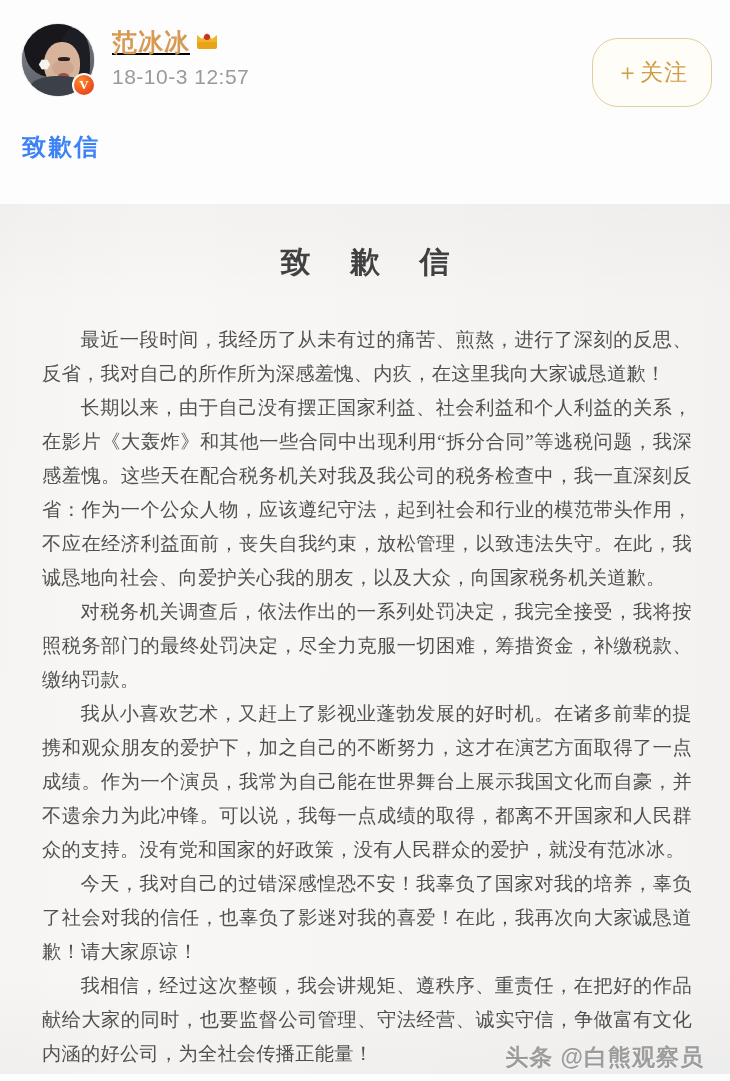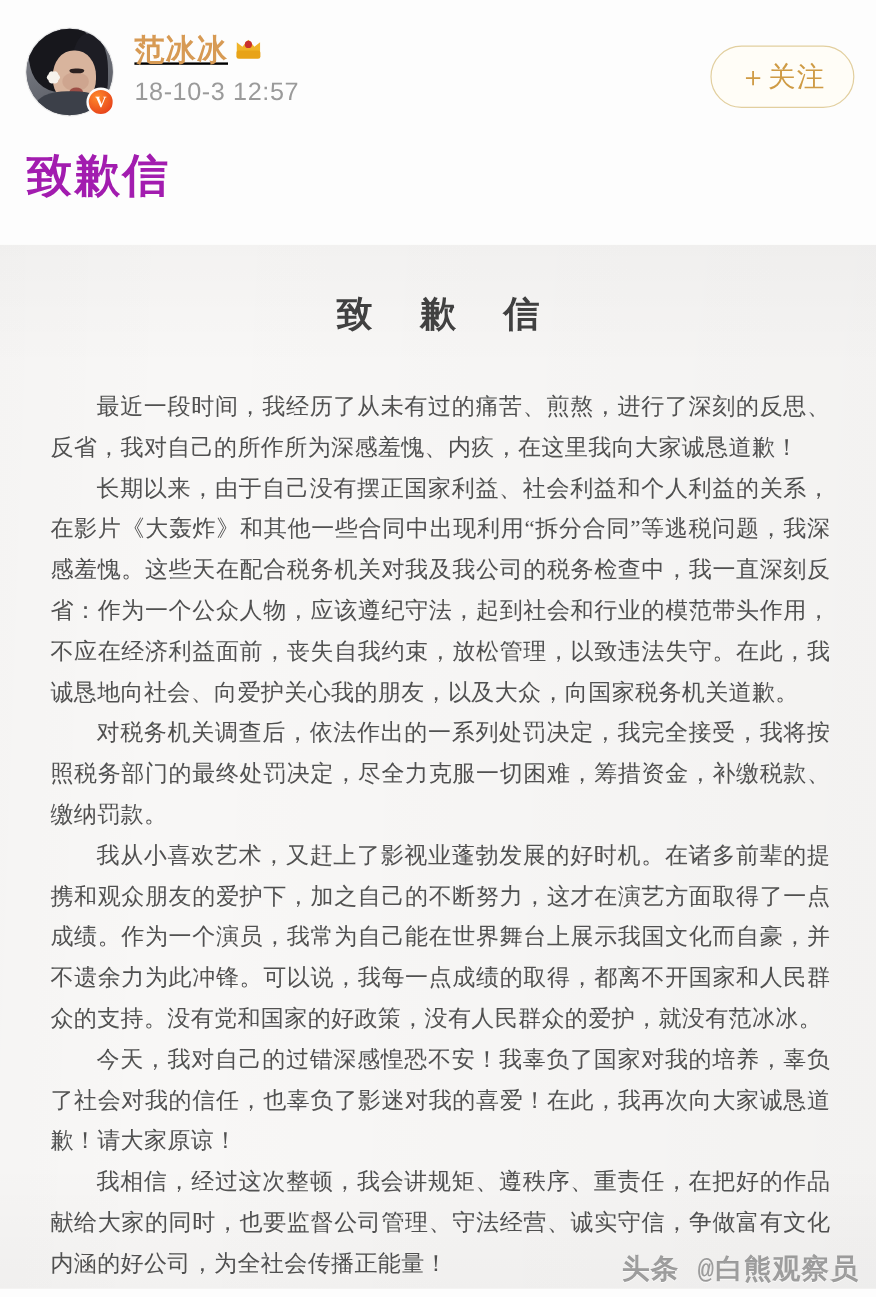"＋关注" .follow-btn { height: 52px -> 69px }
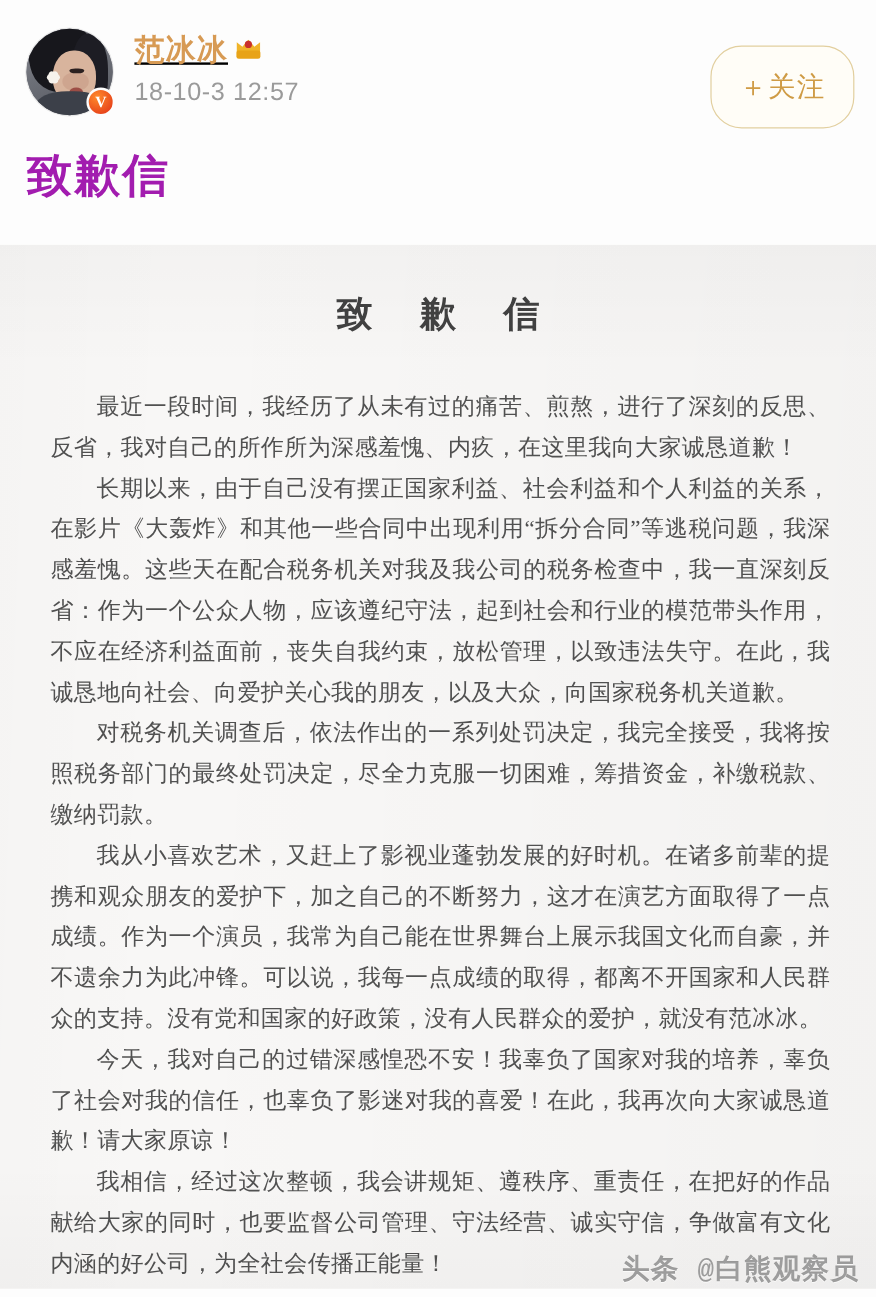"致歉信" .post-title { color: #a21caf -> #3b82f6; font-size: 38px -> 24px }
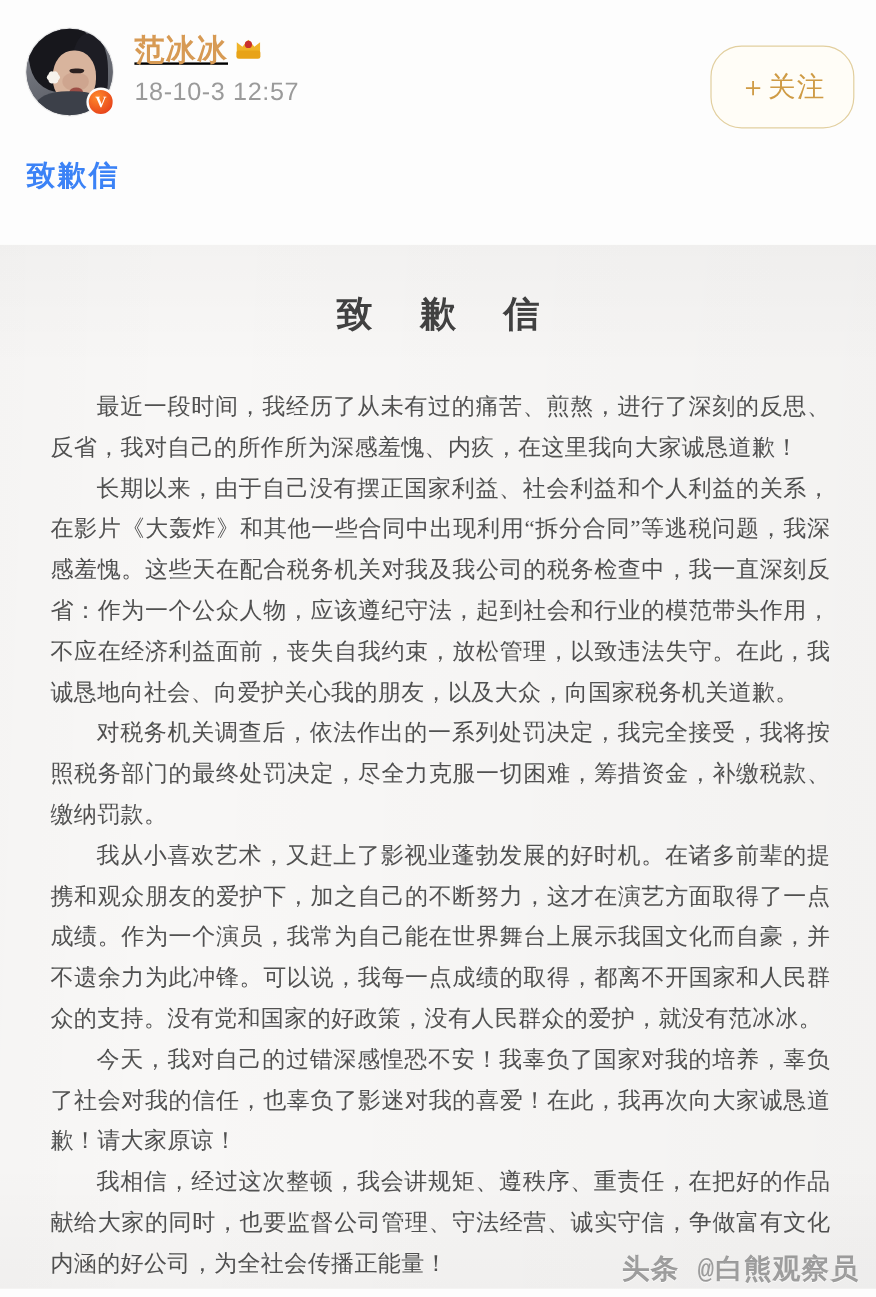"头条 @白熊观察员" .watermark { font-family: Liberation Mono, monospace -> Liberation Sans, sans-serif; right: 14px -> 26px }
